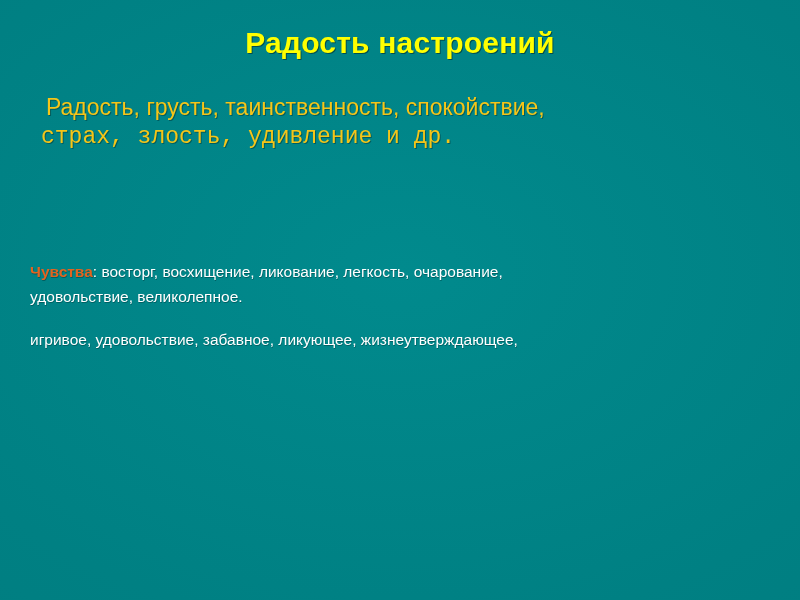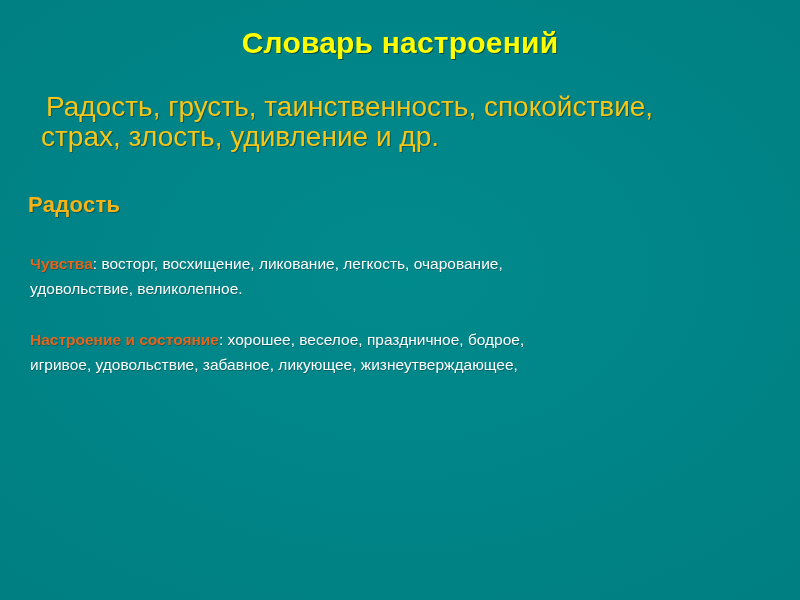"Словарь настроений" span.slide-title { text: Словарь -> Радость }
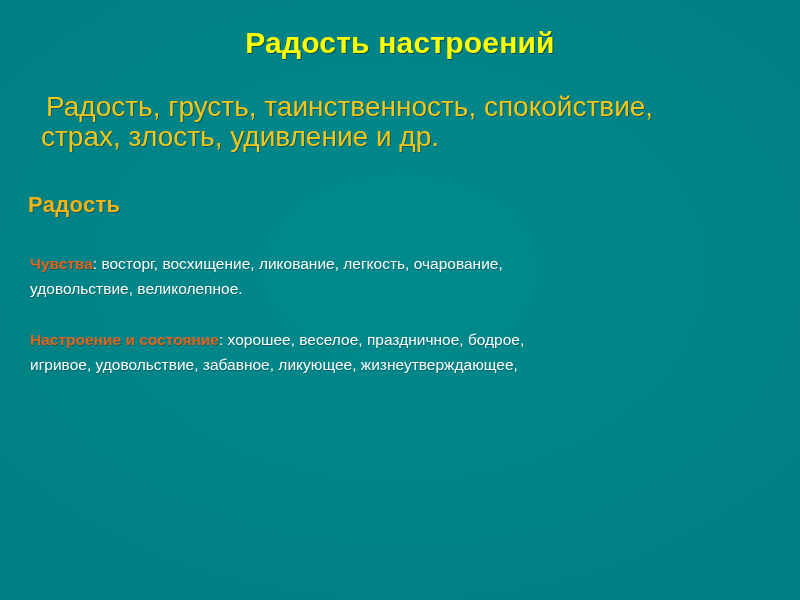"Радость, грусть, таинственность," .subtitle-line { font-size: 28px -> 23px }
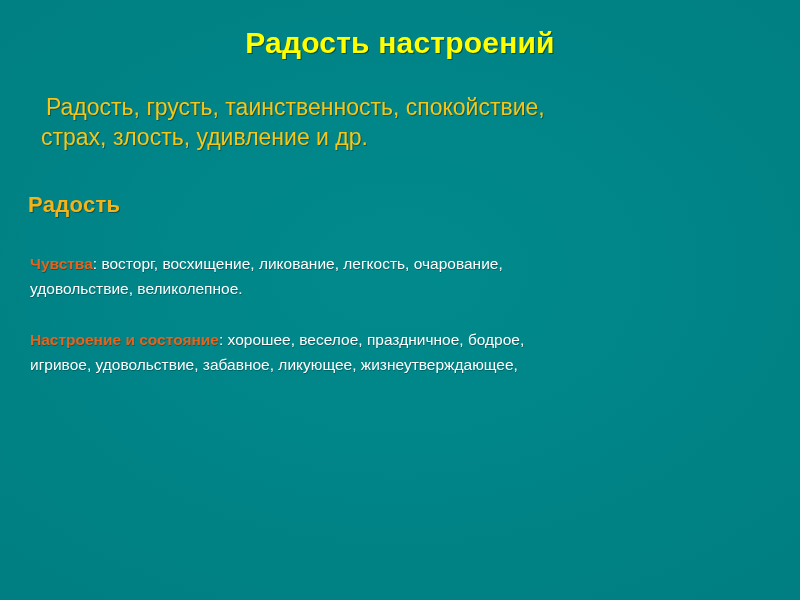"страх, злость, удивление и др." .subtitle-line.second { font-family: none -> Liberation Mono, monospace }
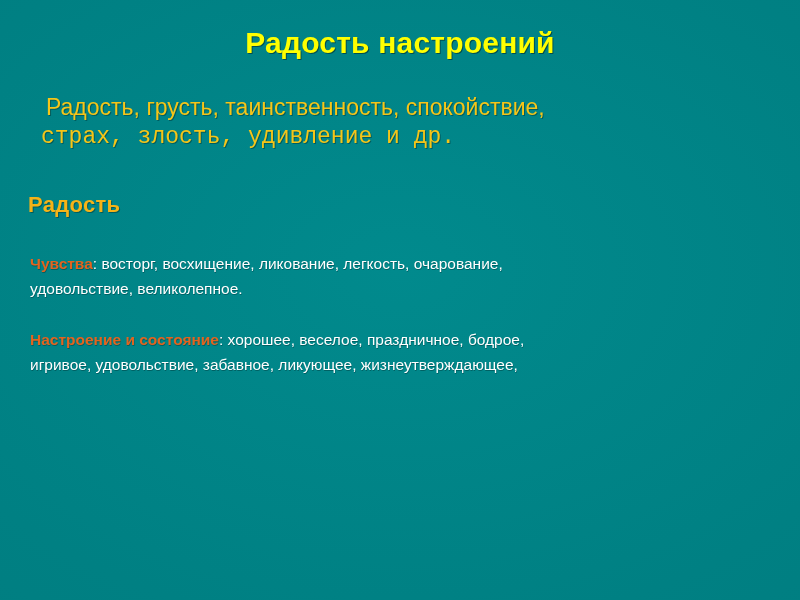"Радость" div.section-heading { html: <div>Радость</div> -> none }
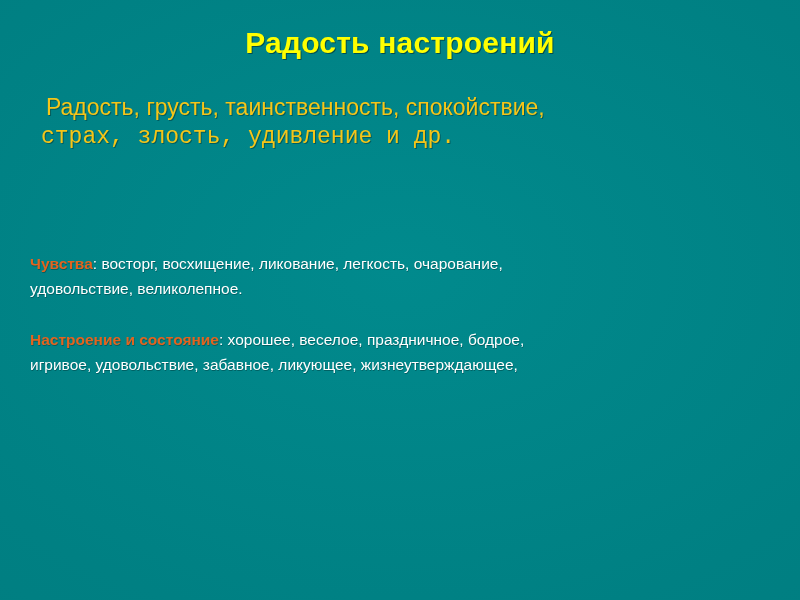"Чувства: восторг, восхищение, ликование," .para.feelings { top: 252px -> 260px }
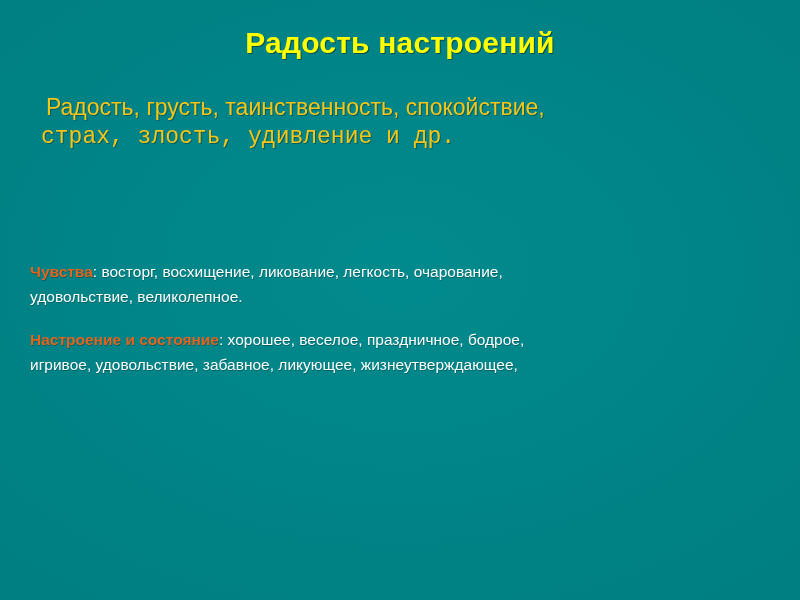"Настроение и состояние: хорошее," div.line { html: <div> <span>Настроение и состояние</span><span>: хорошее, веселое, праздничное, бодрое,</span> </div> -> none }
